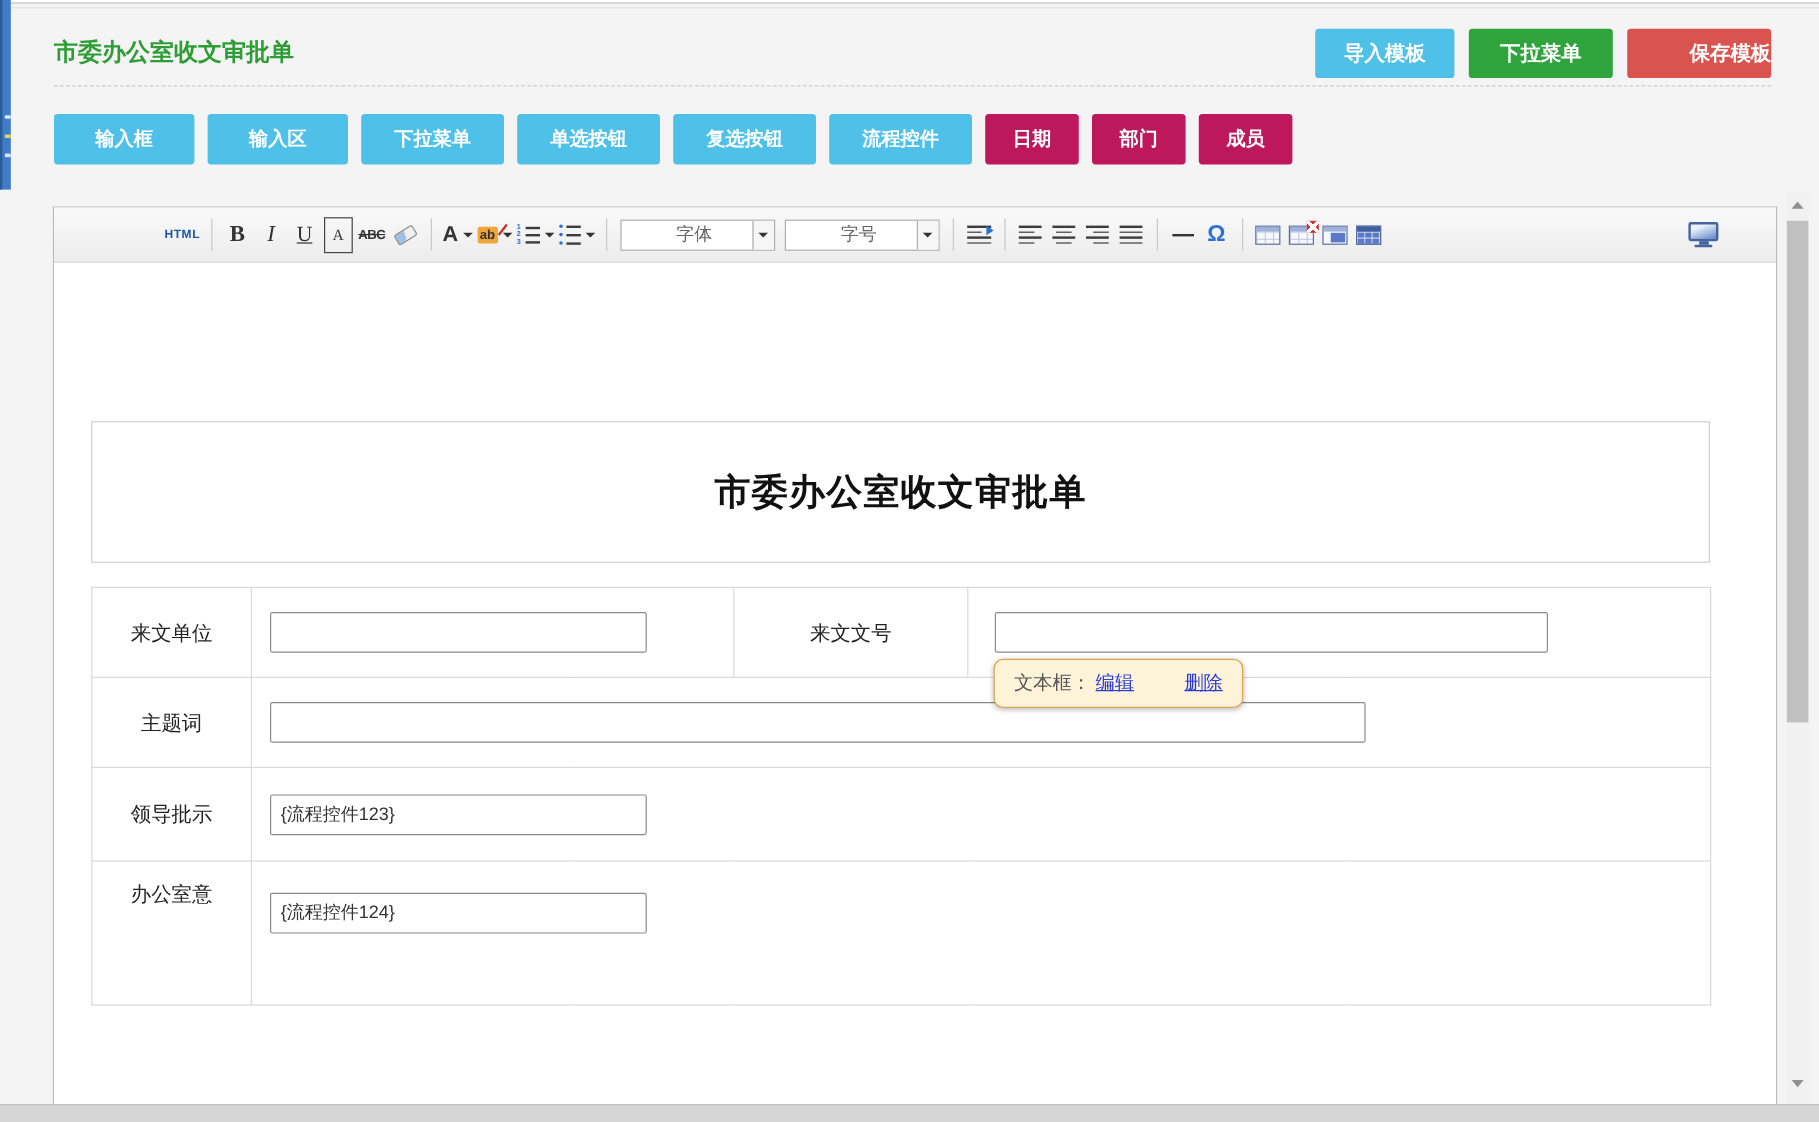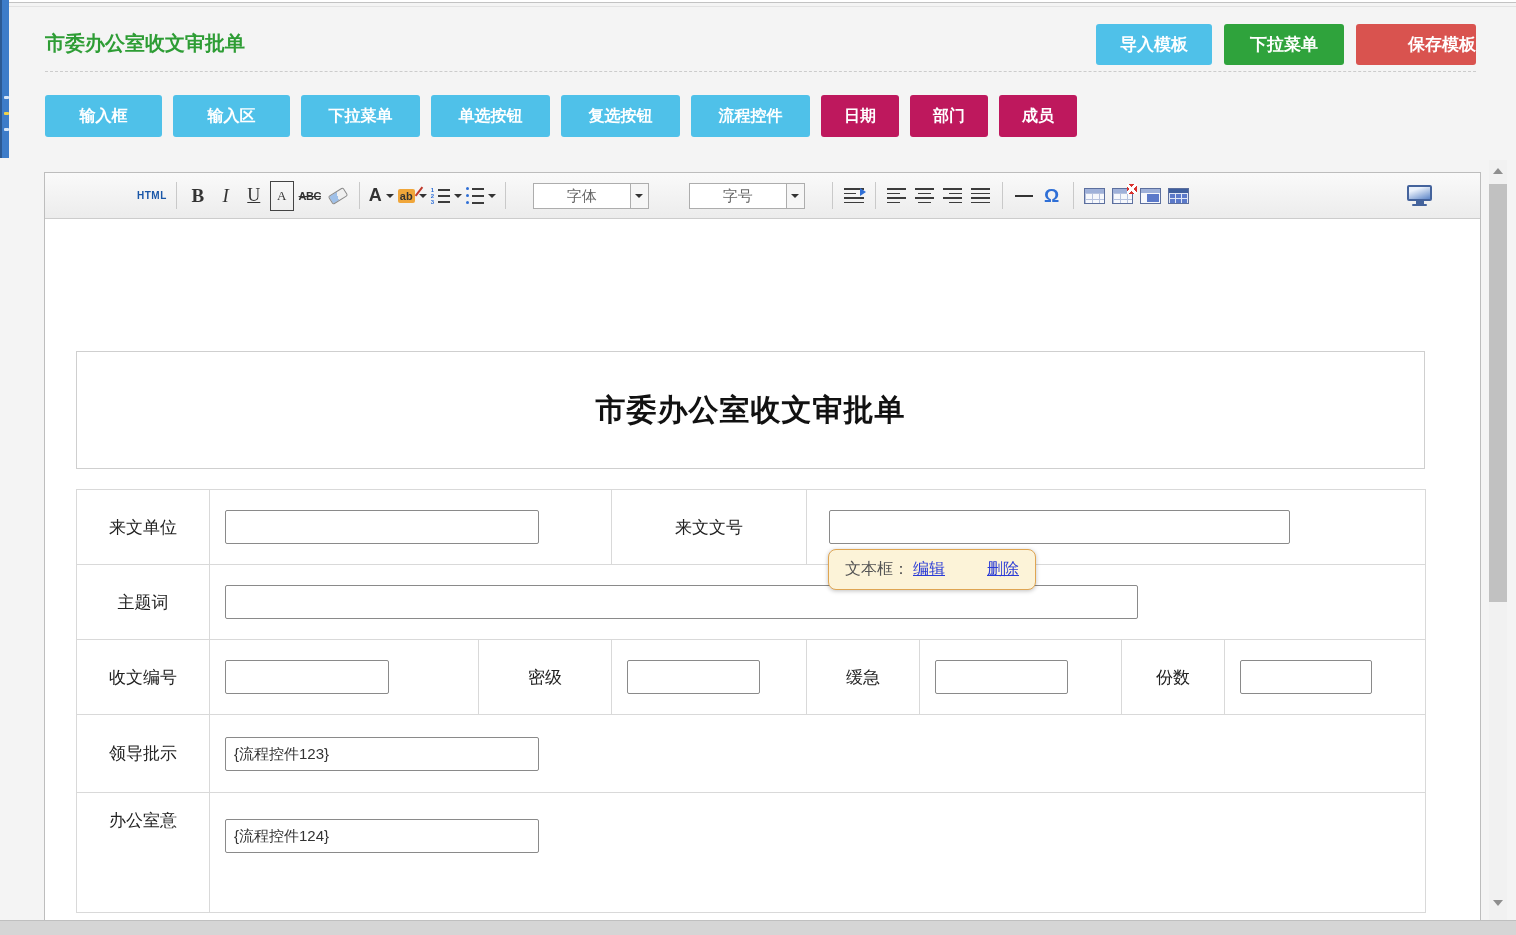"字体" .font-select { margin: 0 20px -> 0 4px; padding-left: none -> 13px }
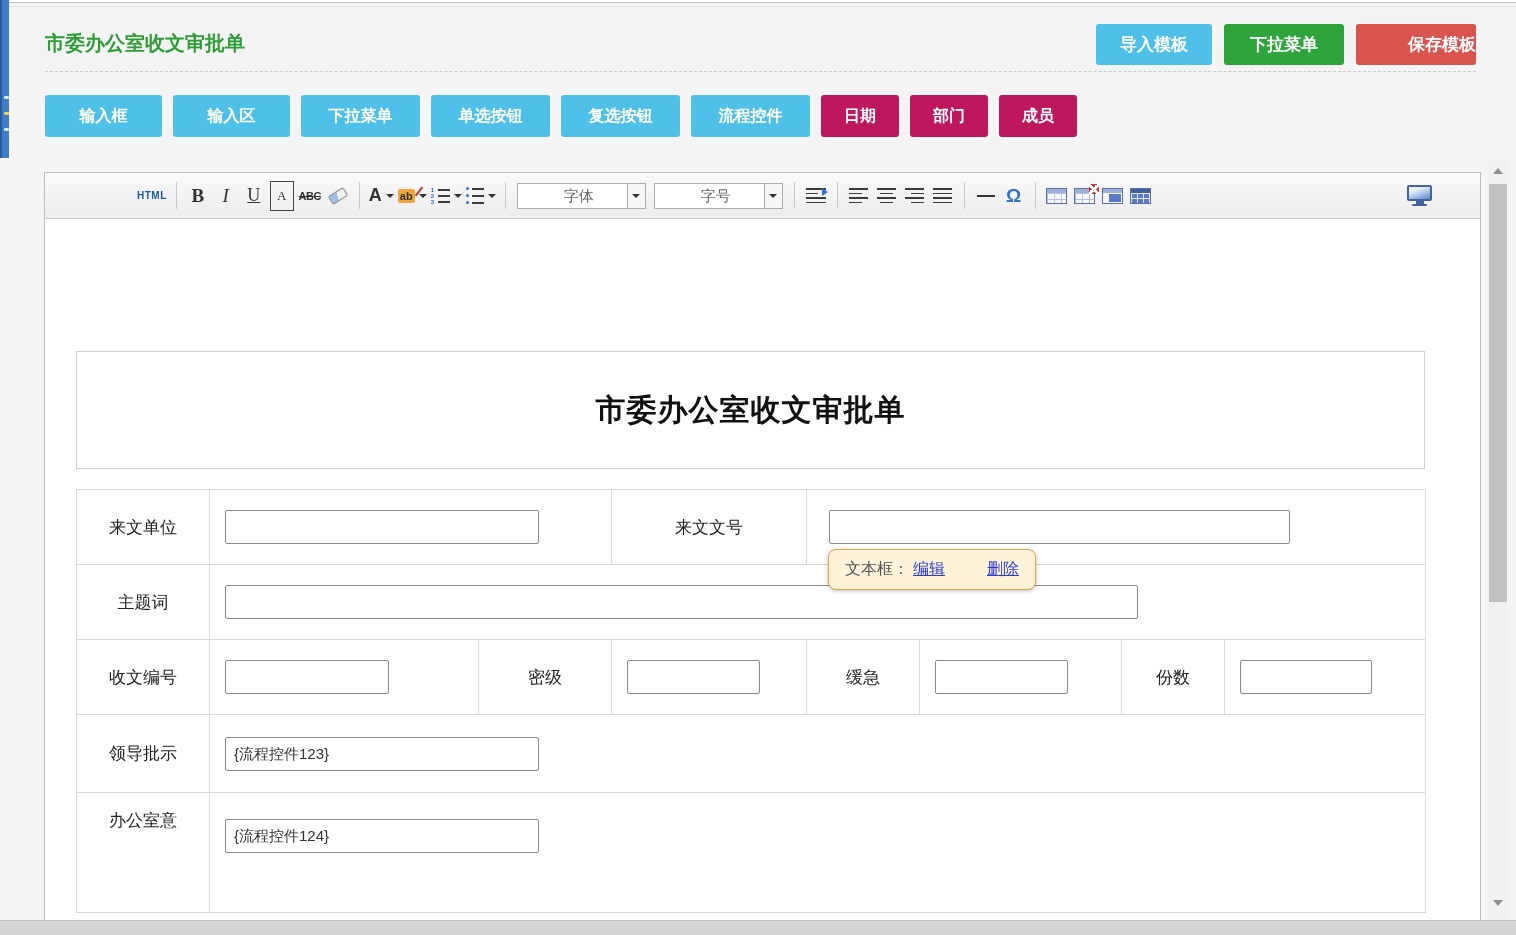"收文编号" tr.tr4 { html: <tr> <td>收文编号</td> <td><input></td> <td>密级</td> <td><input></td> <td>缓急</td> <td><input></td> <td>份数</td> <td><input></td> </tr> -> none }
